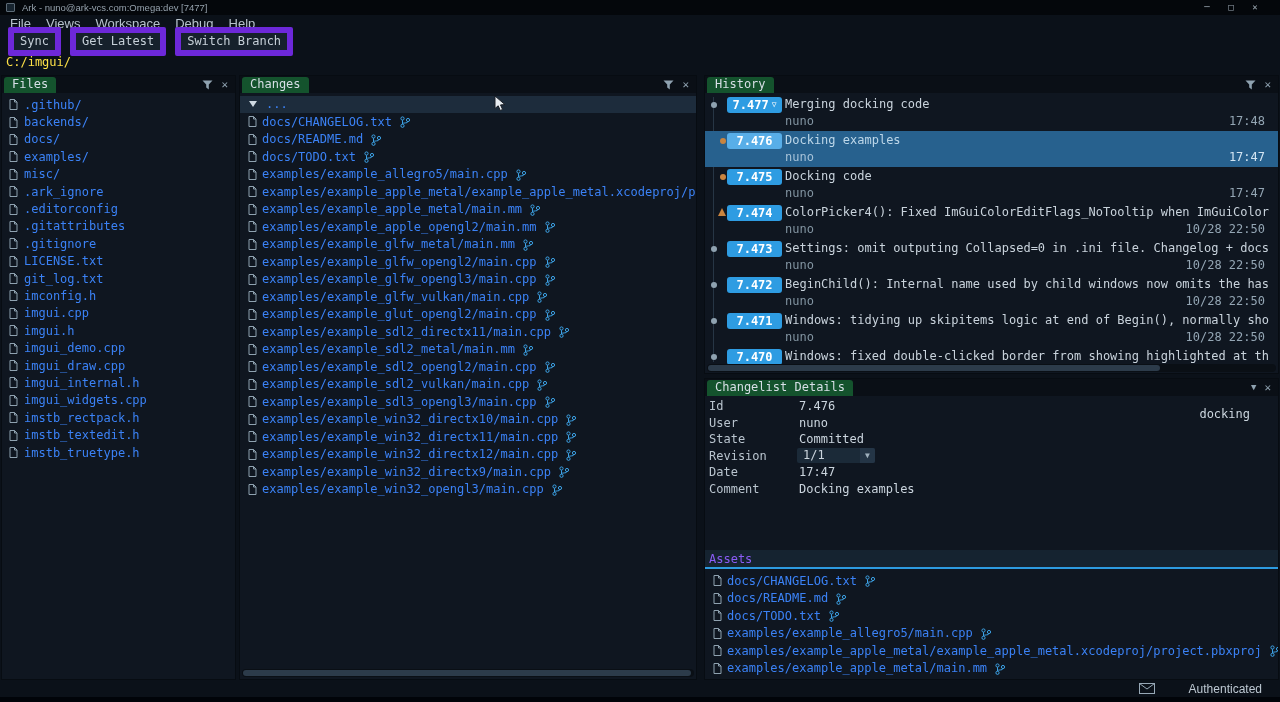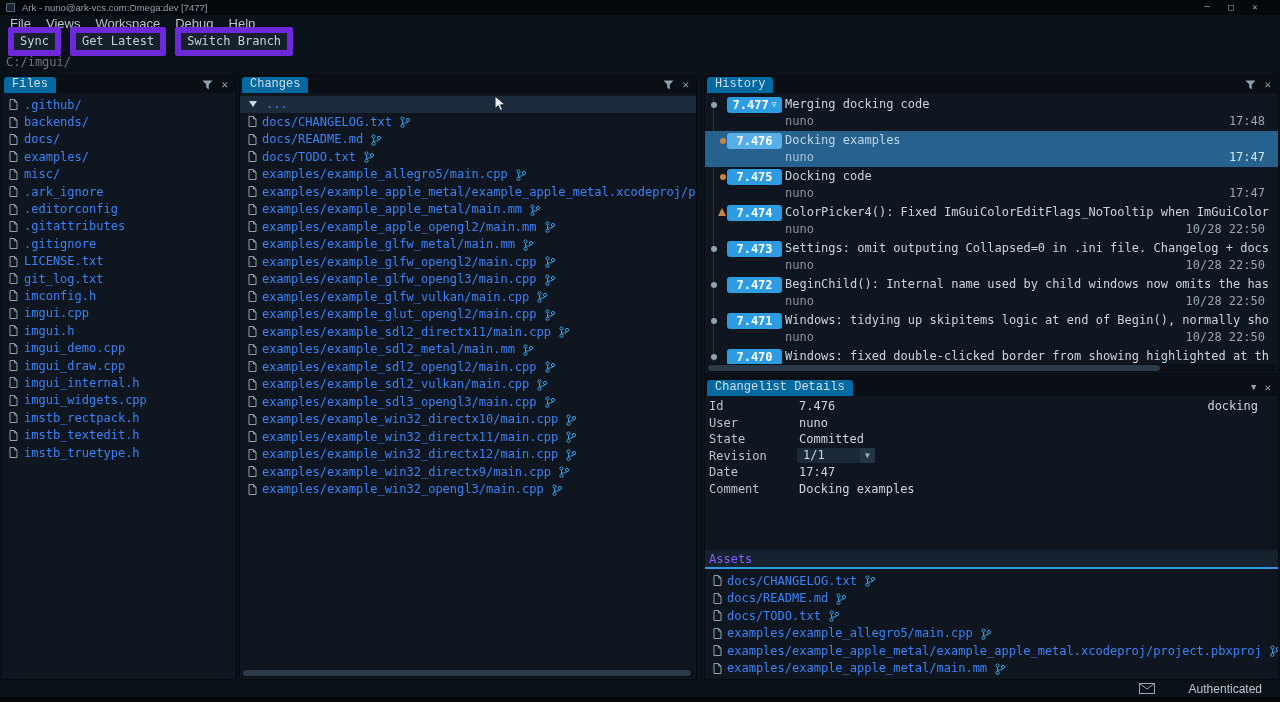"C:/imgui/" .pathbar { color: #737373 -> #fde047 }
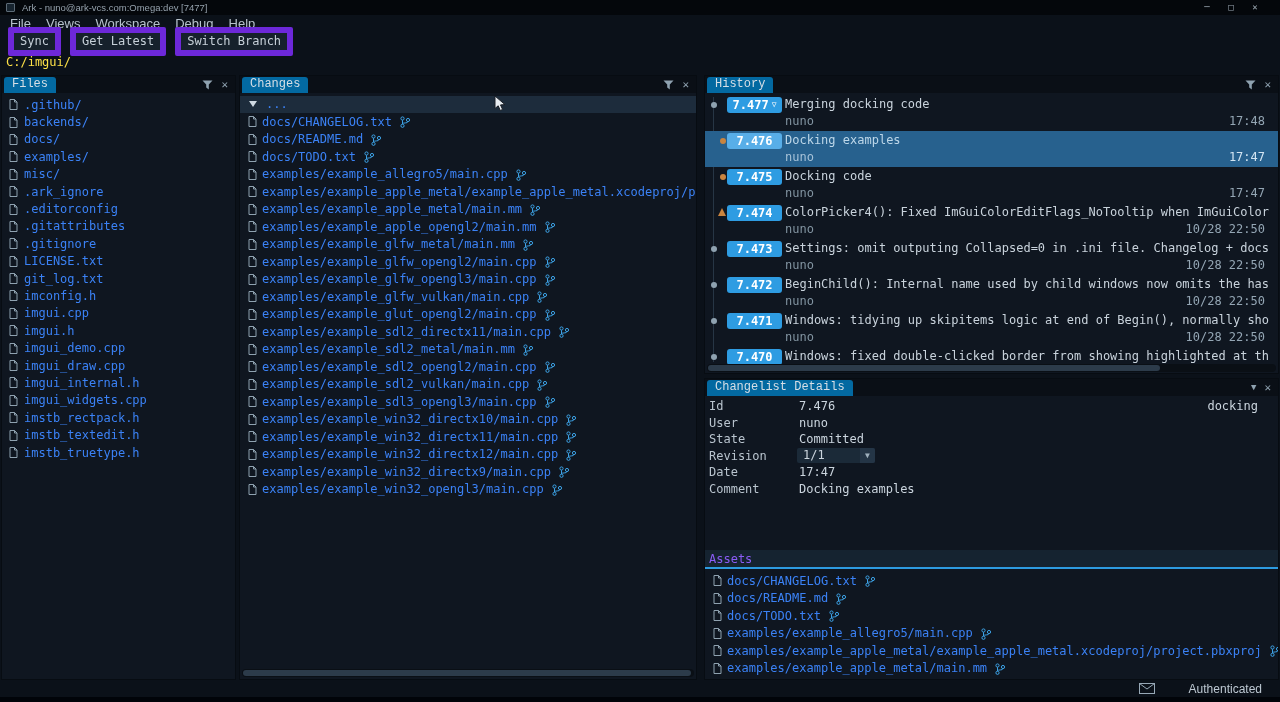"Files" .tab { background: #0369a1 -> #14532d; font-family: Liberation Mono, monospace -> none }
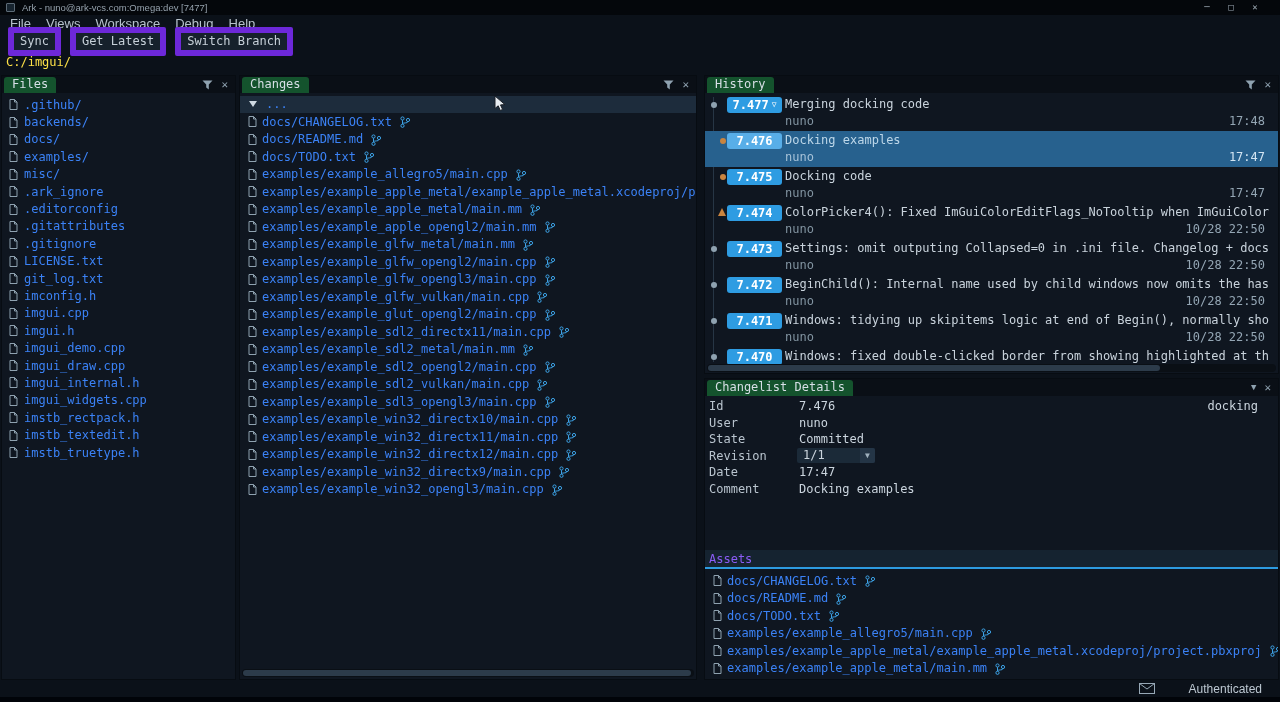"docking" .dbranch { margin-top: none -> 8px; right: 20px -> 28px }
